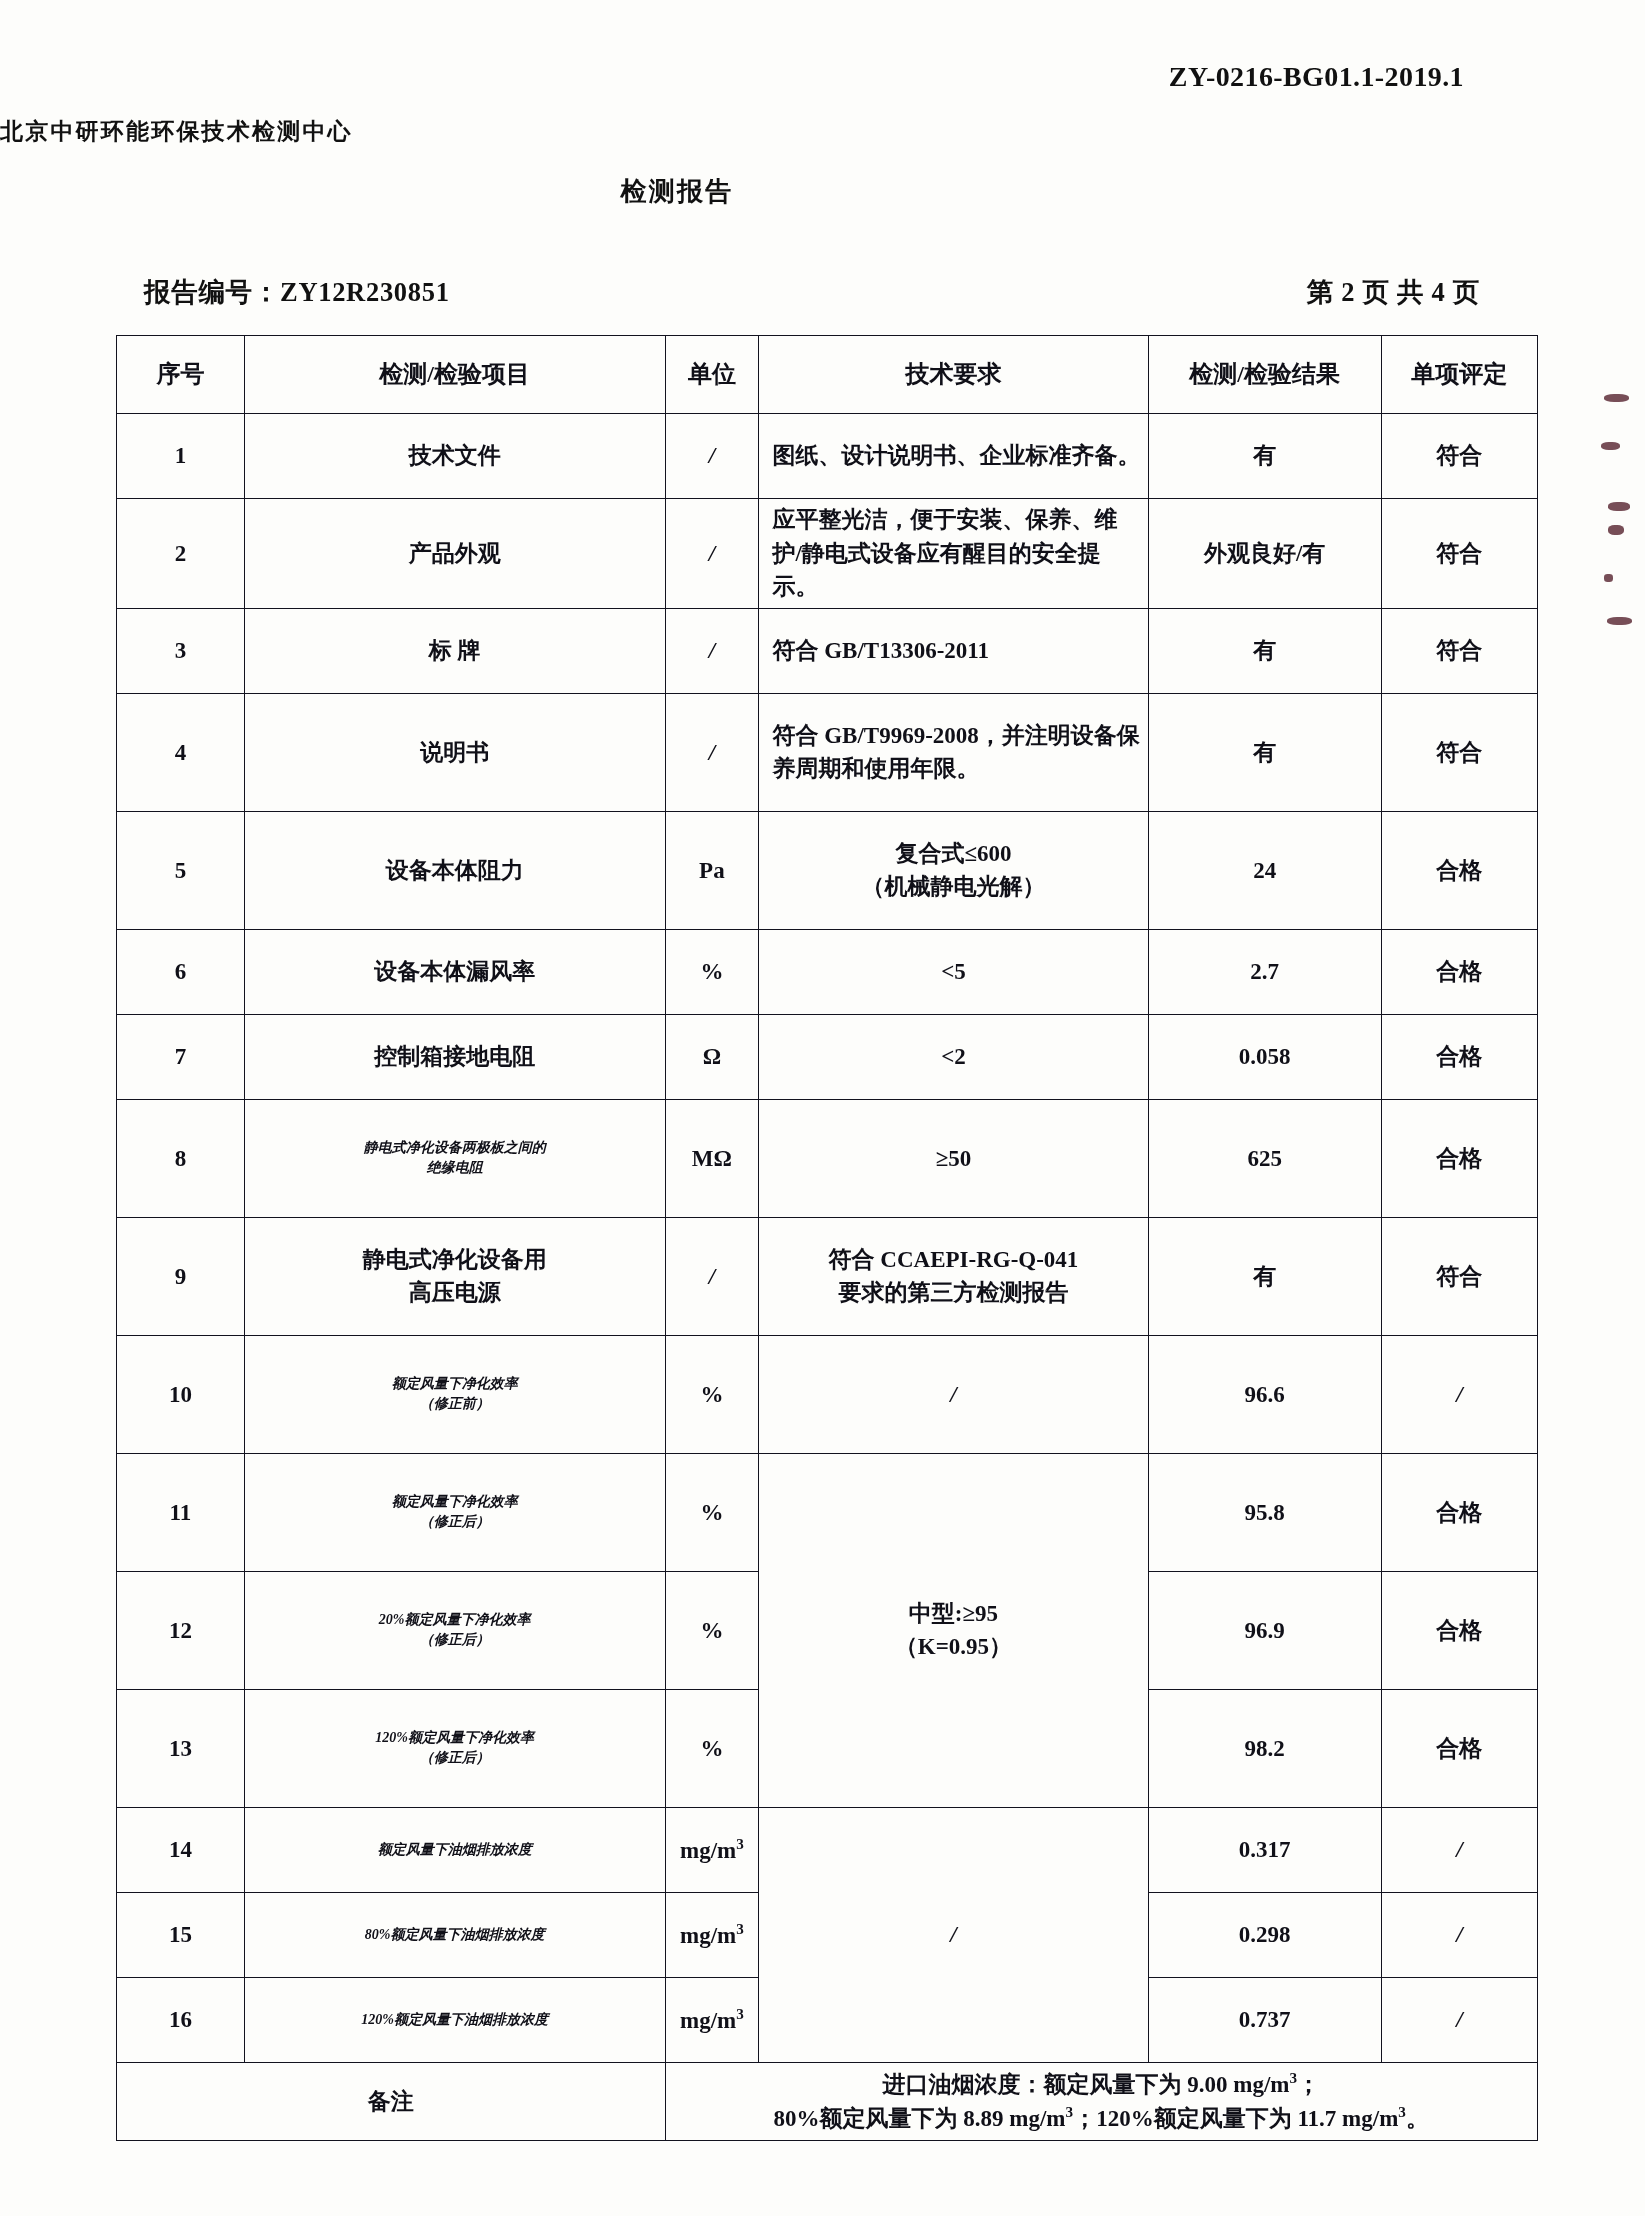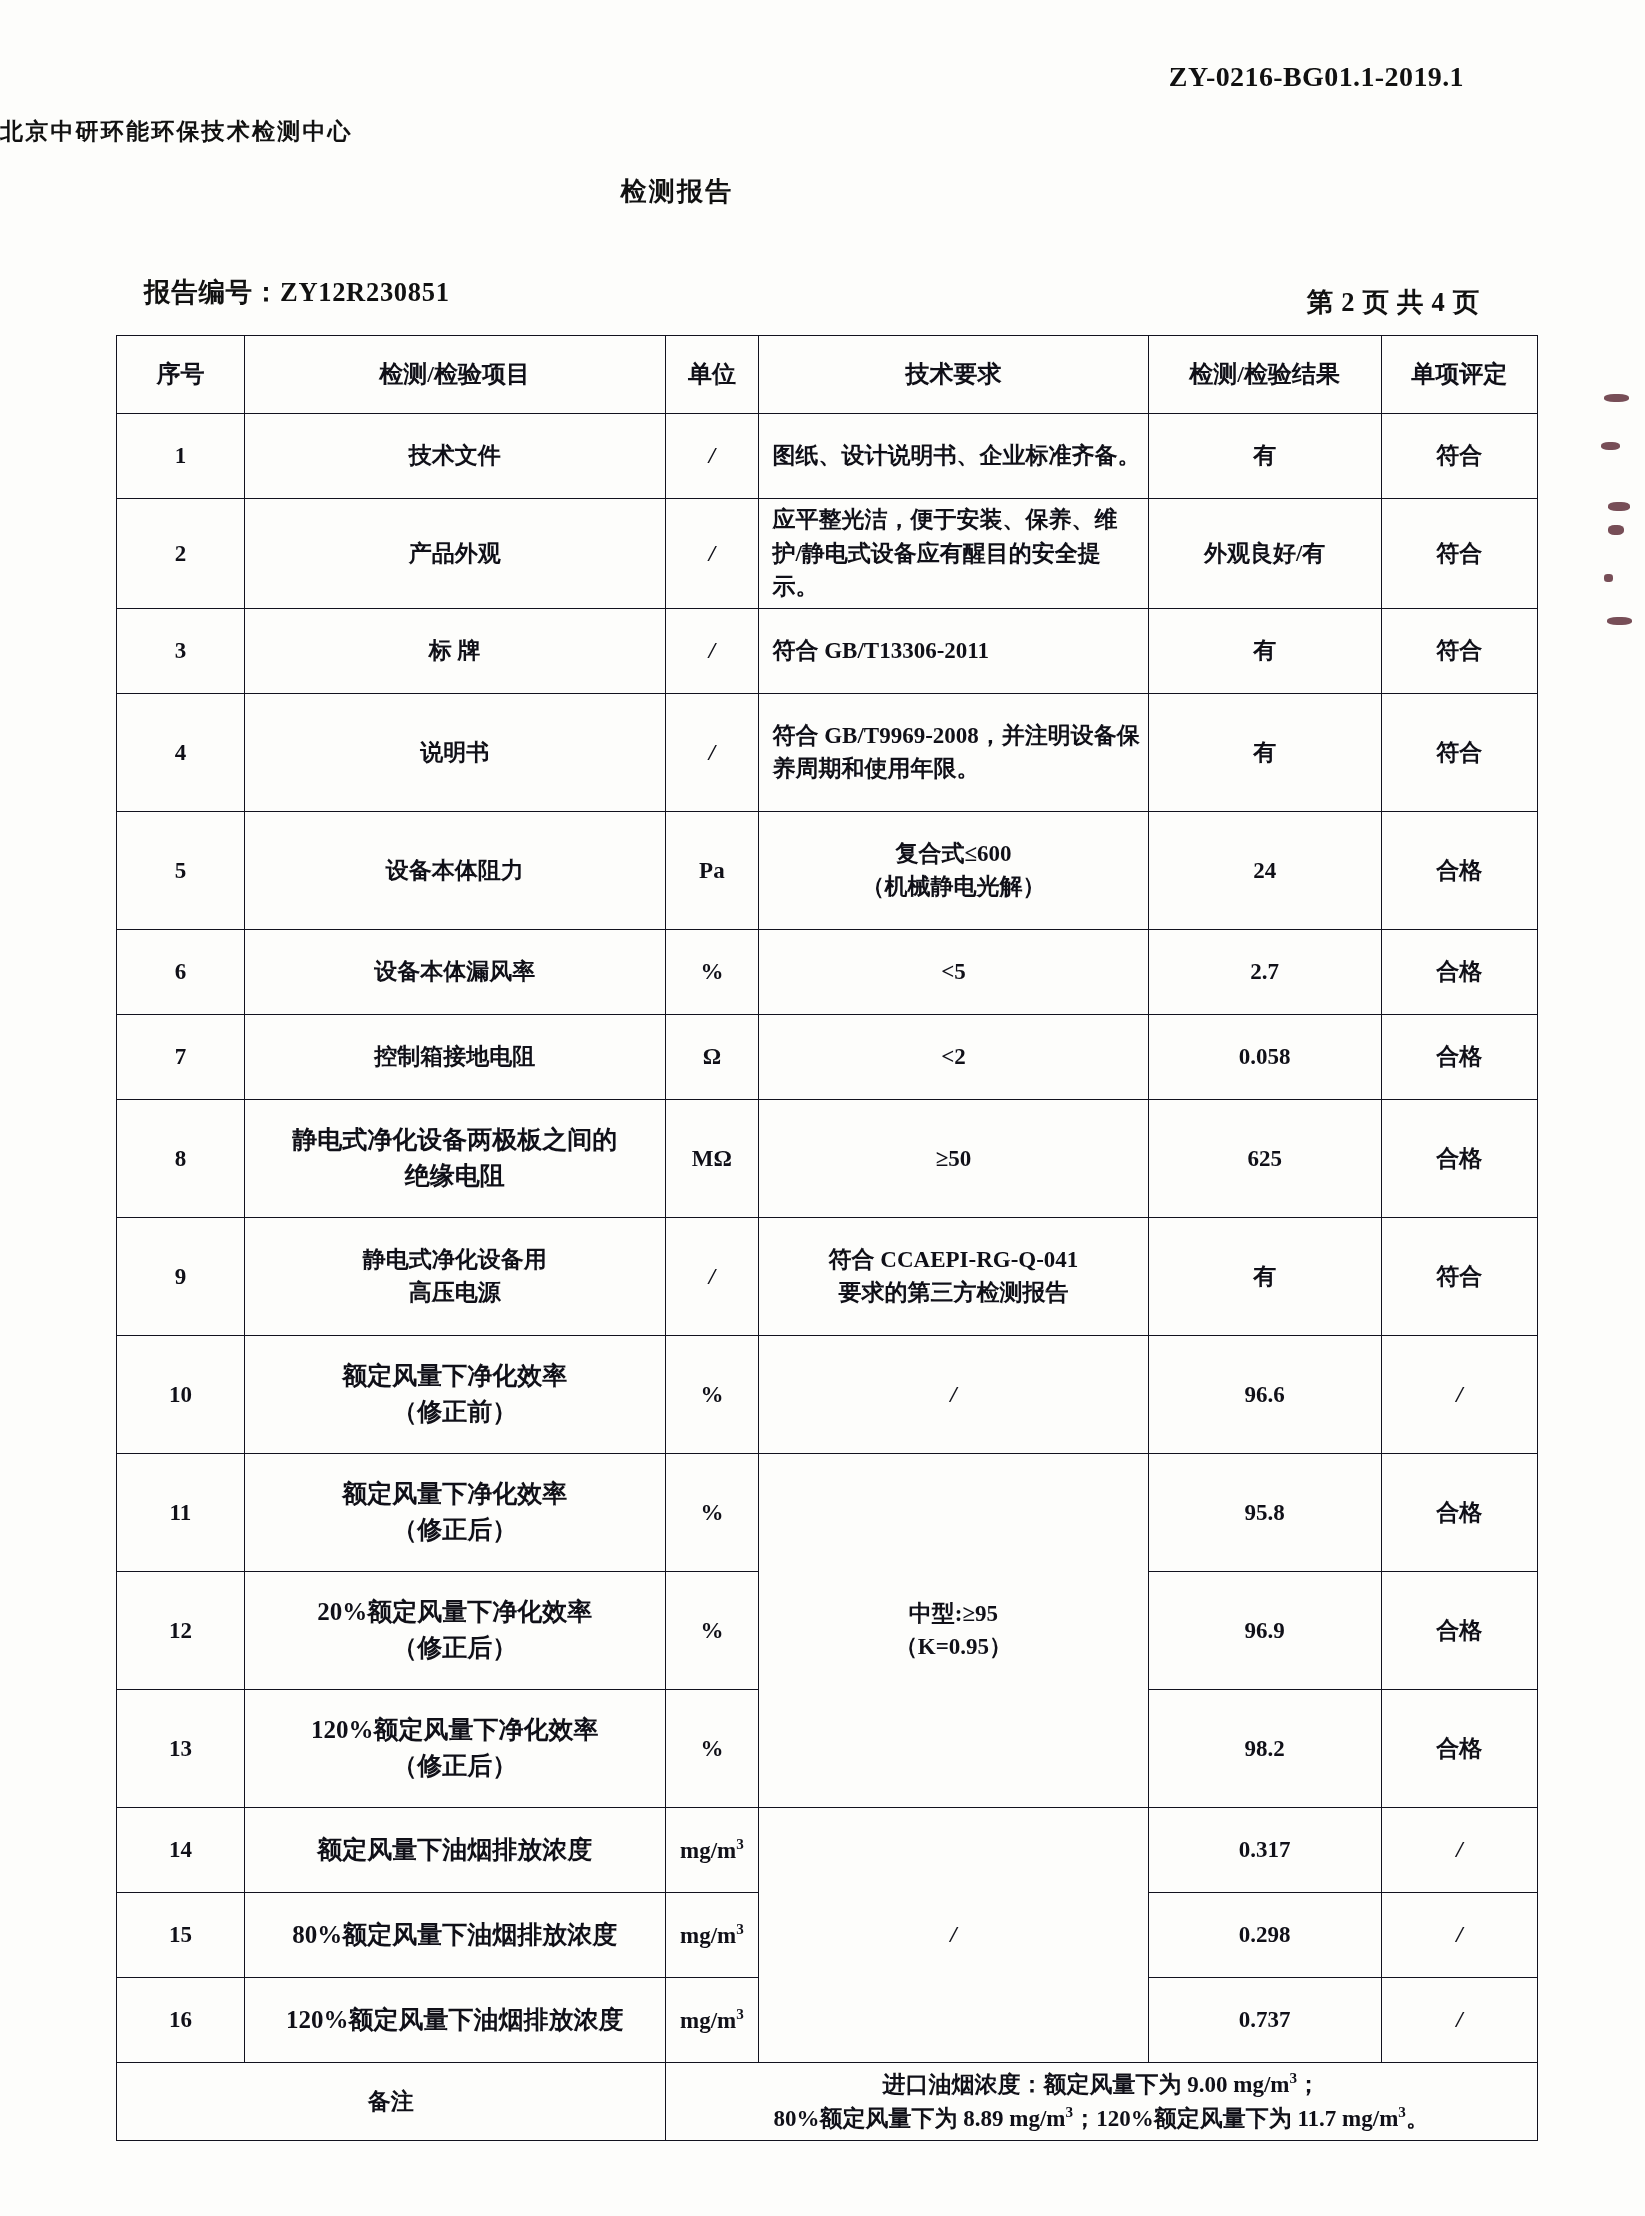"第 2 页 共 4" .page-no { top: 284px -> 274px }
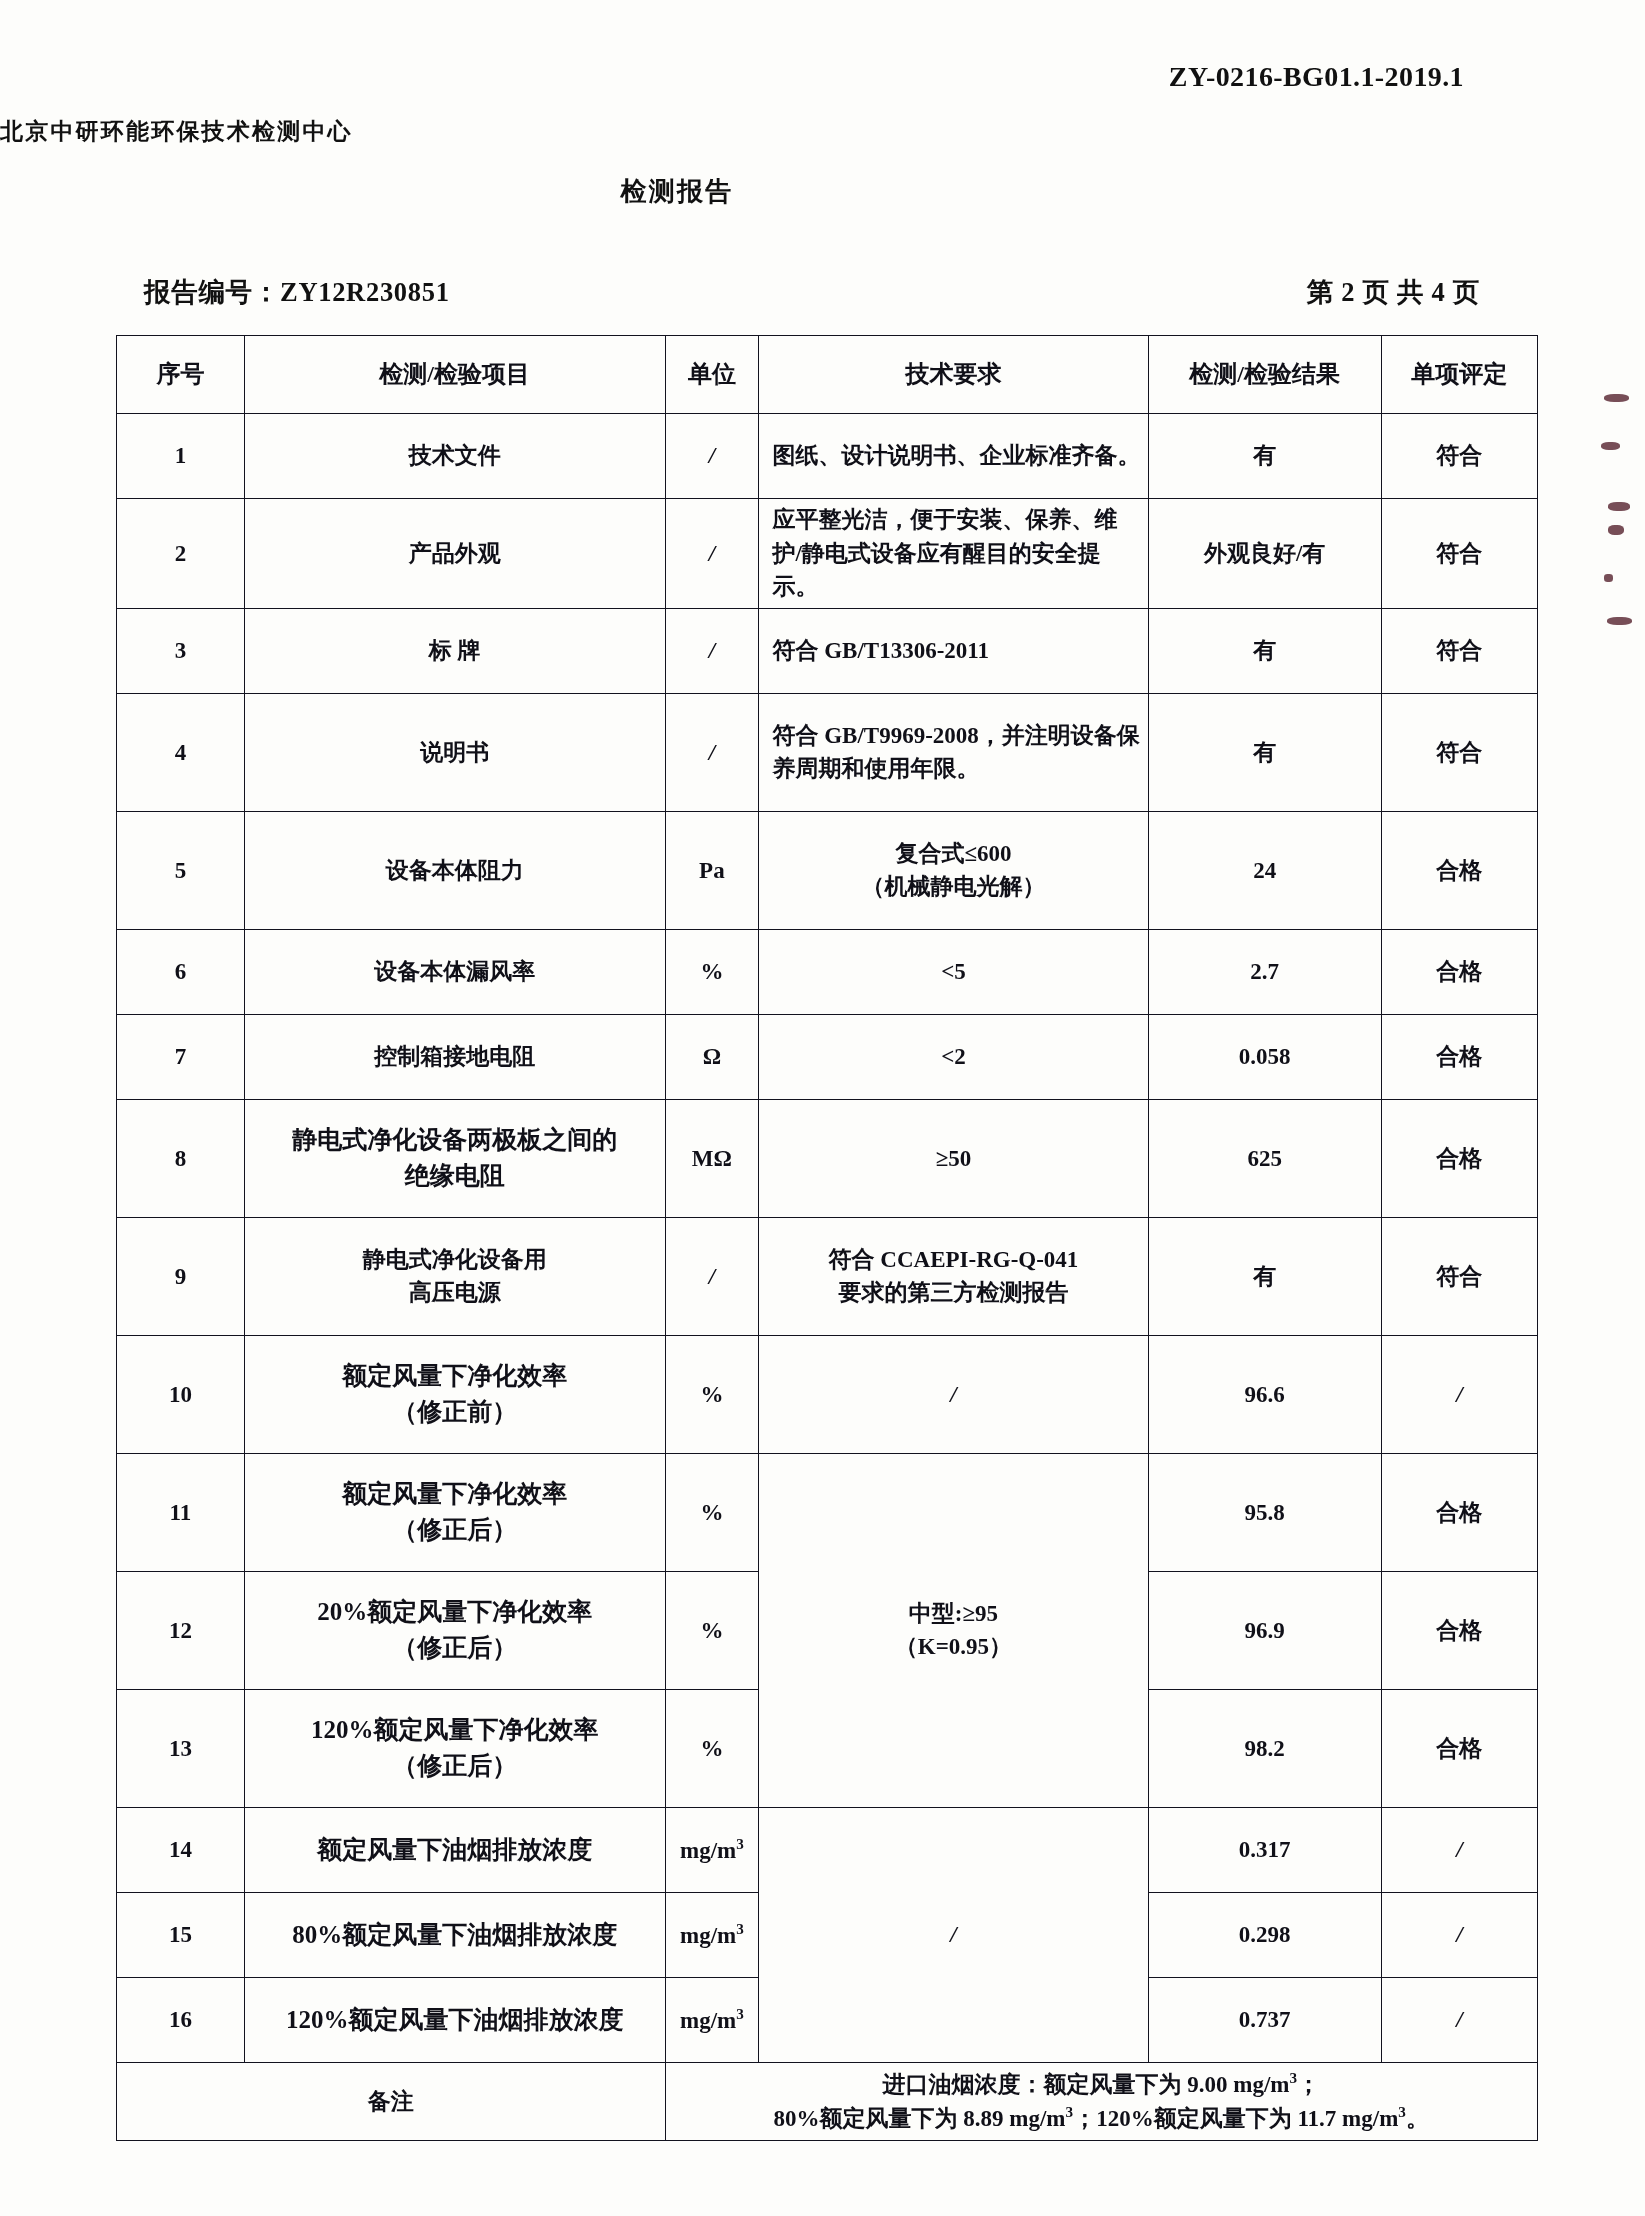"静电式净化设备两极板之间的" td.item.small { font-size: 25px -> 14px; font-style: none -> italic }
